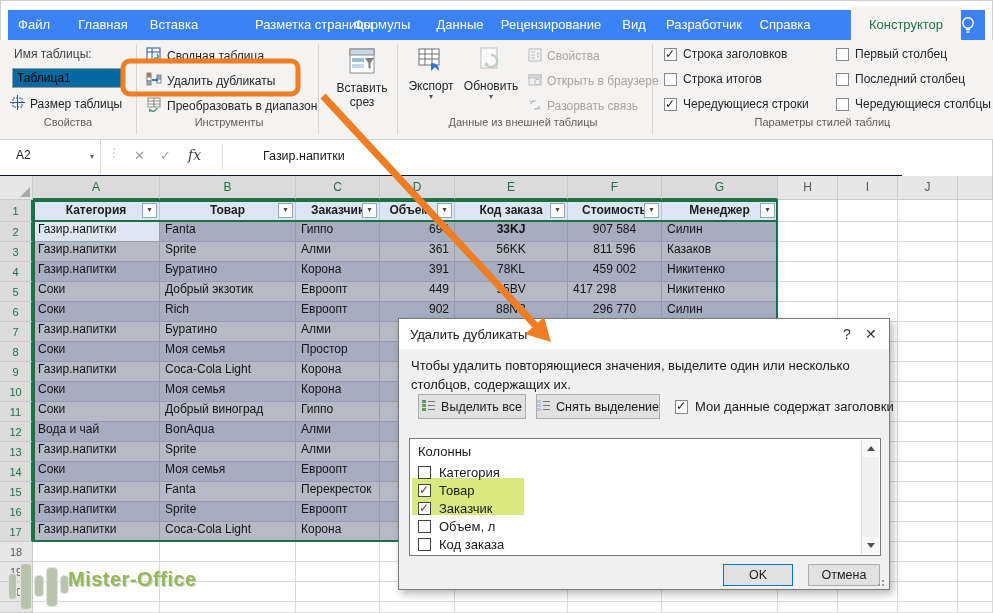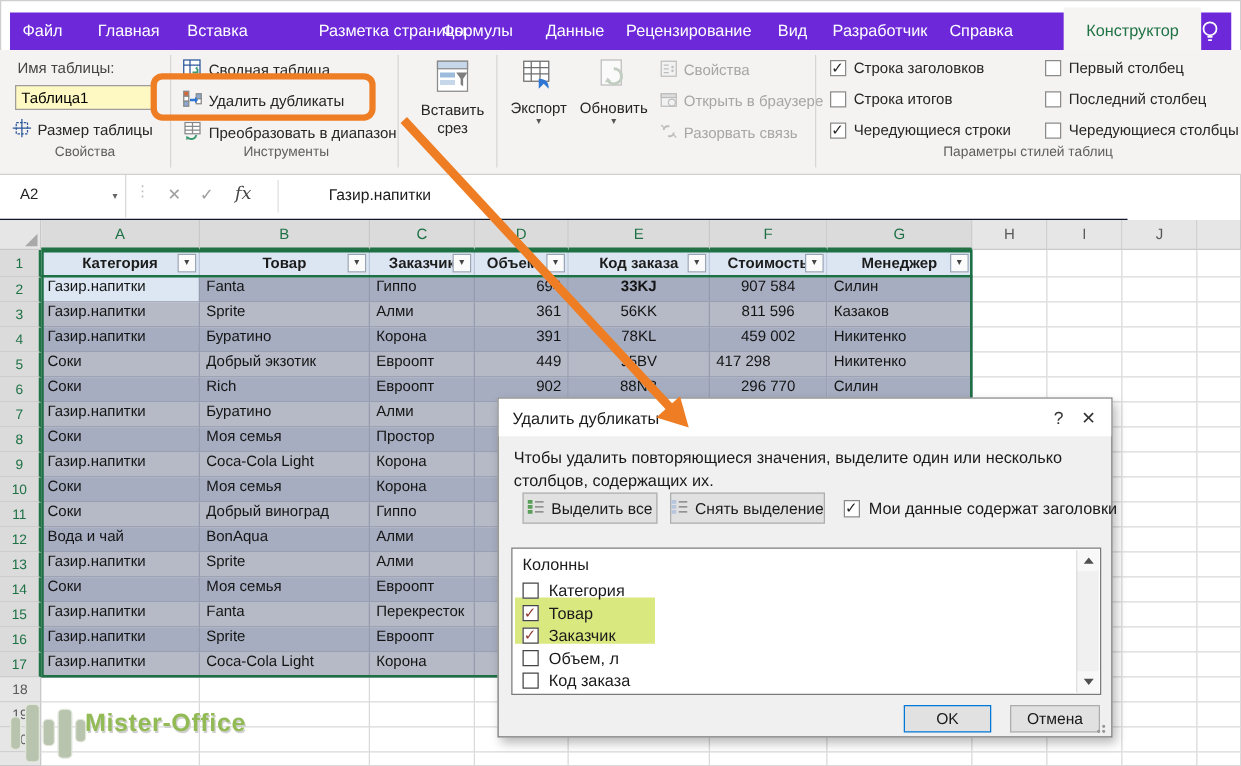"Файл" .tabbar { background: #6d28d9 -> #3b82f6 }
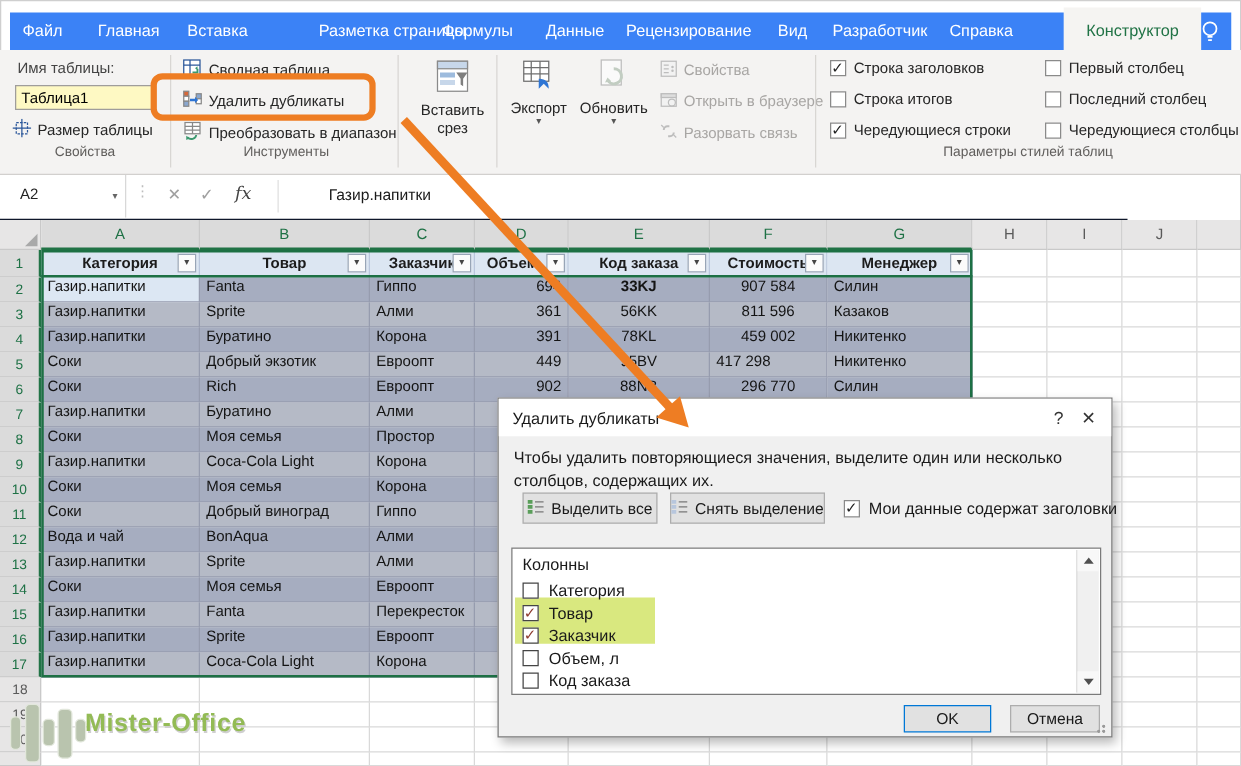"Таблица1" .tname { background: #fef9c3 -> #0369a1 }
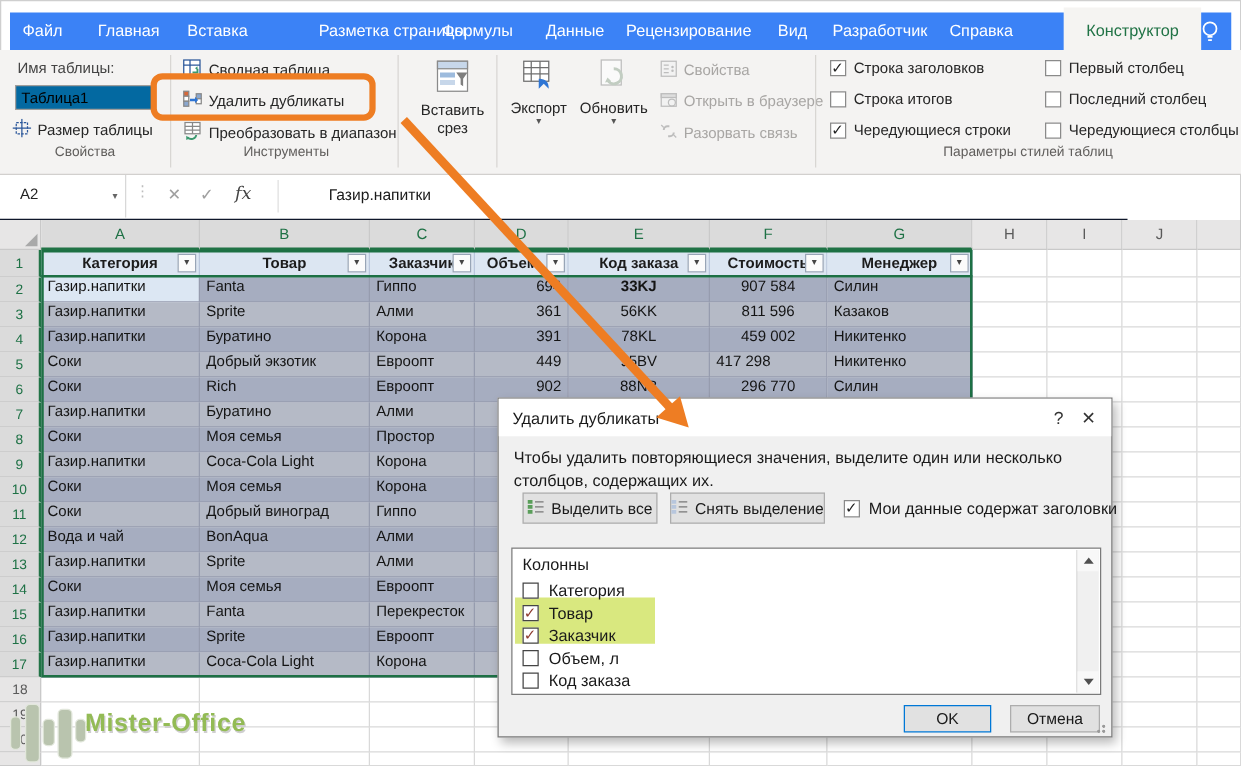"Данные из внешней таблицы" div.glabel { html: none -> <div>Данные из внешней таблицы</div> }
